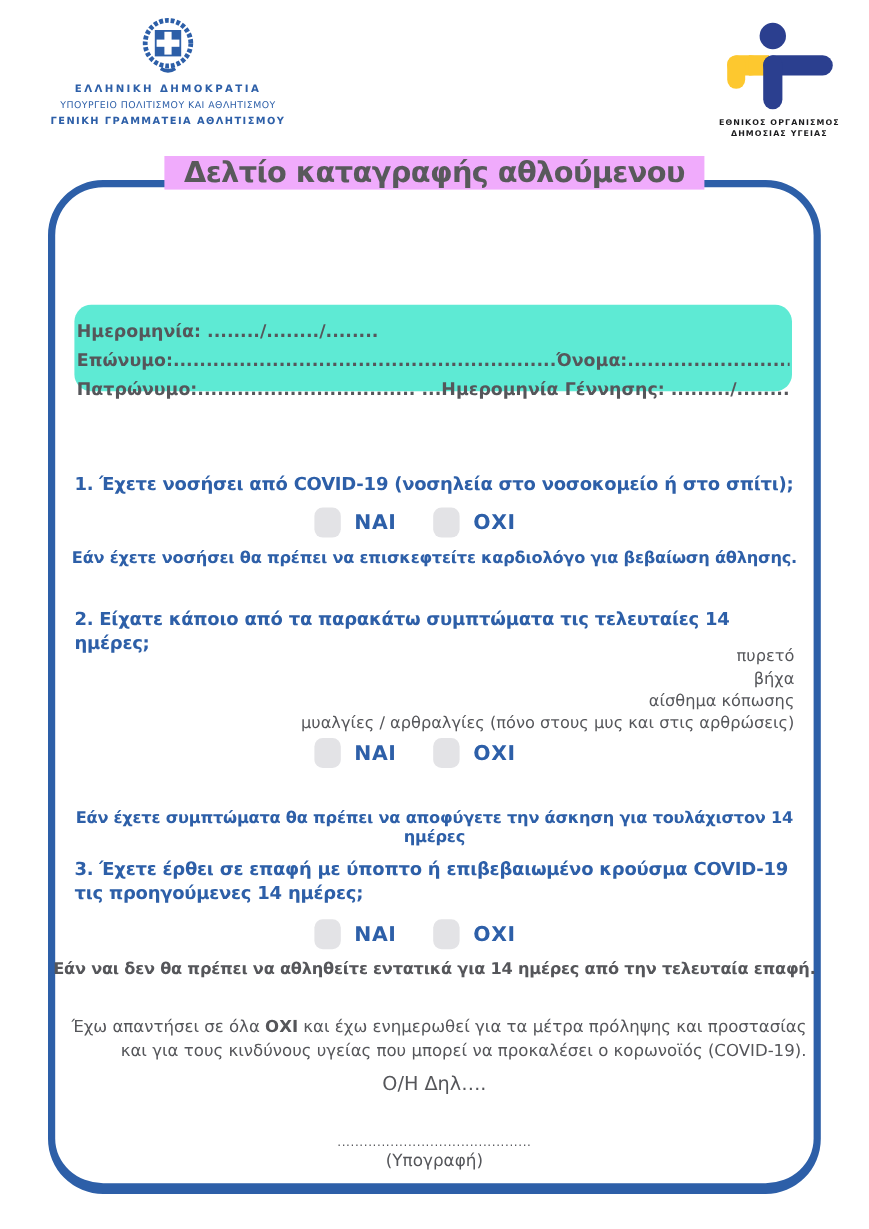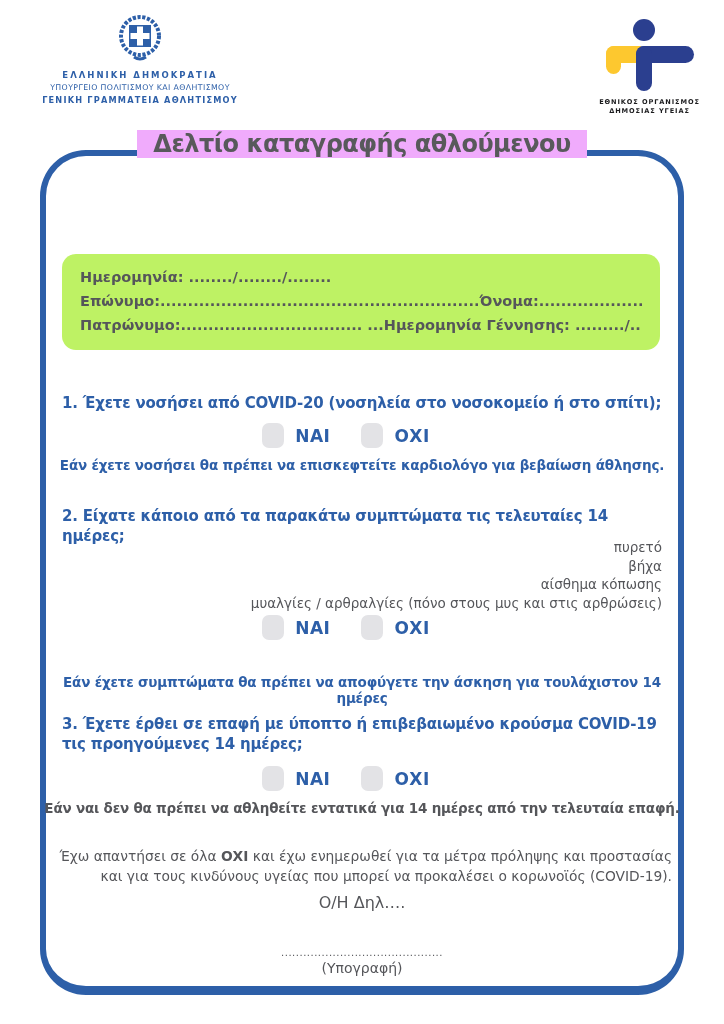"Ημερομηνία: ......../......../........" .info-box { background: #bef264 -> #5eead4; height: 96px -> 72px; padding: 11px 18px -> 11px 2px }
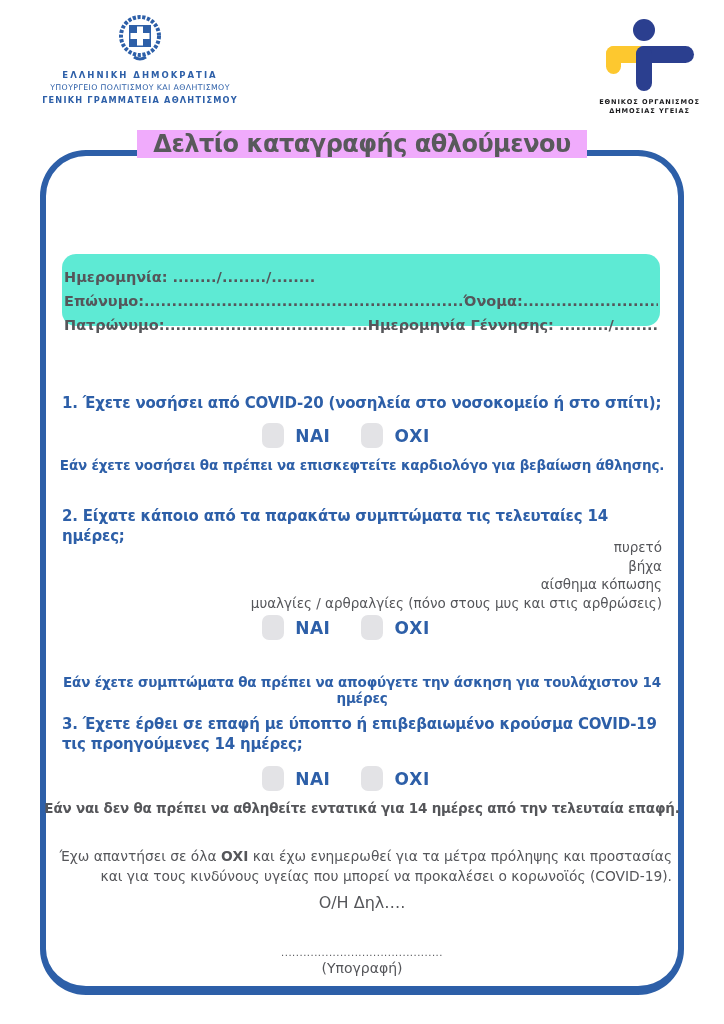"1. Έχετε νοσήσει από COVID-20" div.q-head { text: COVID-20 -> COVID-19 }
